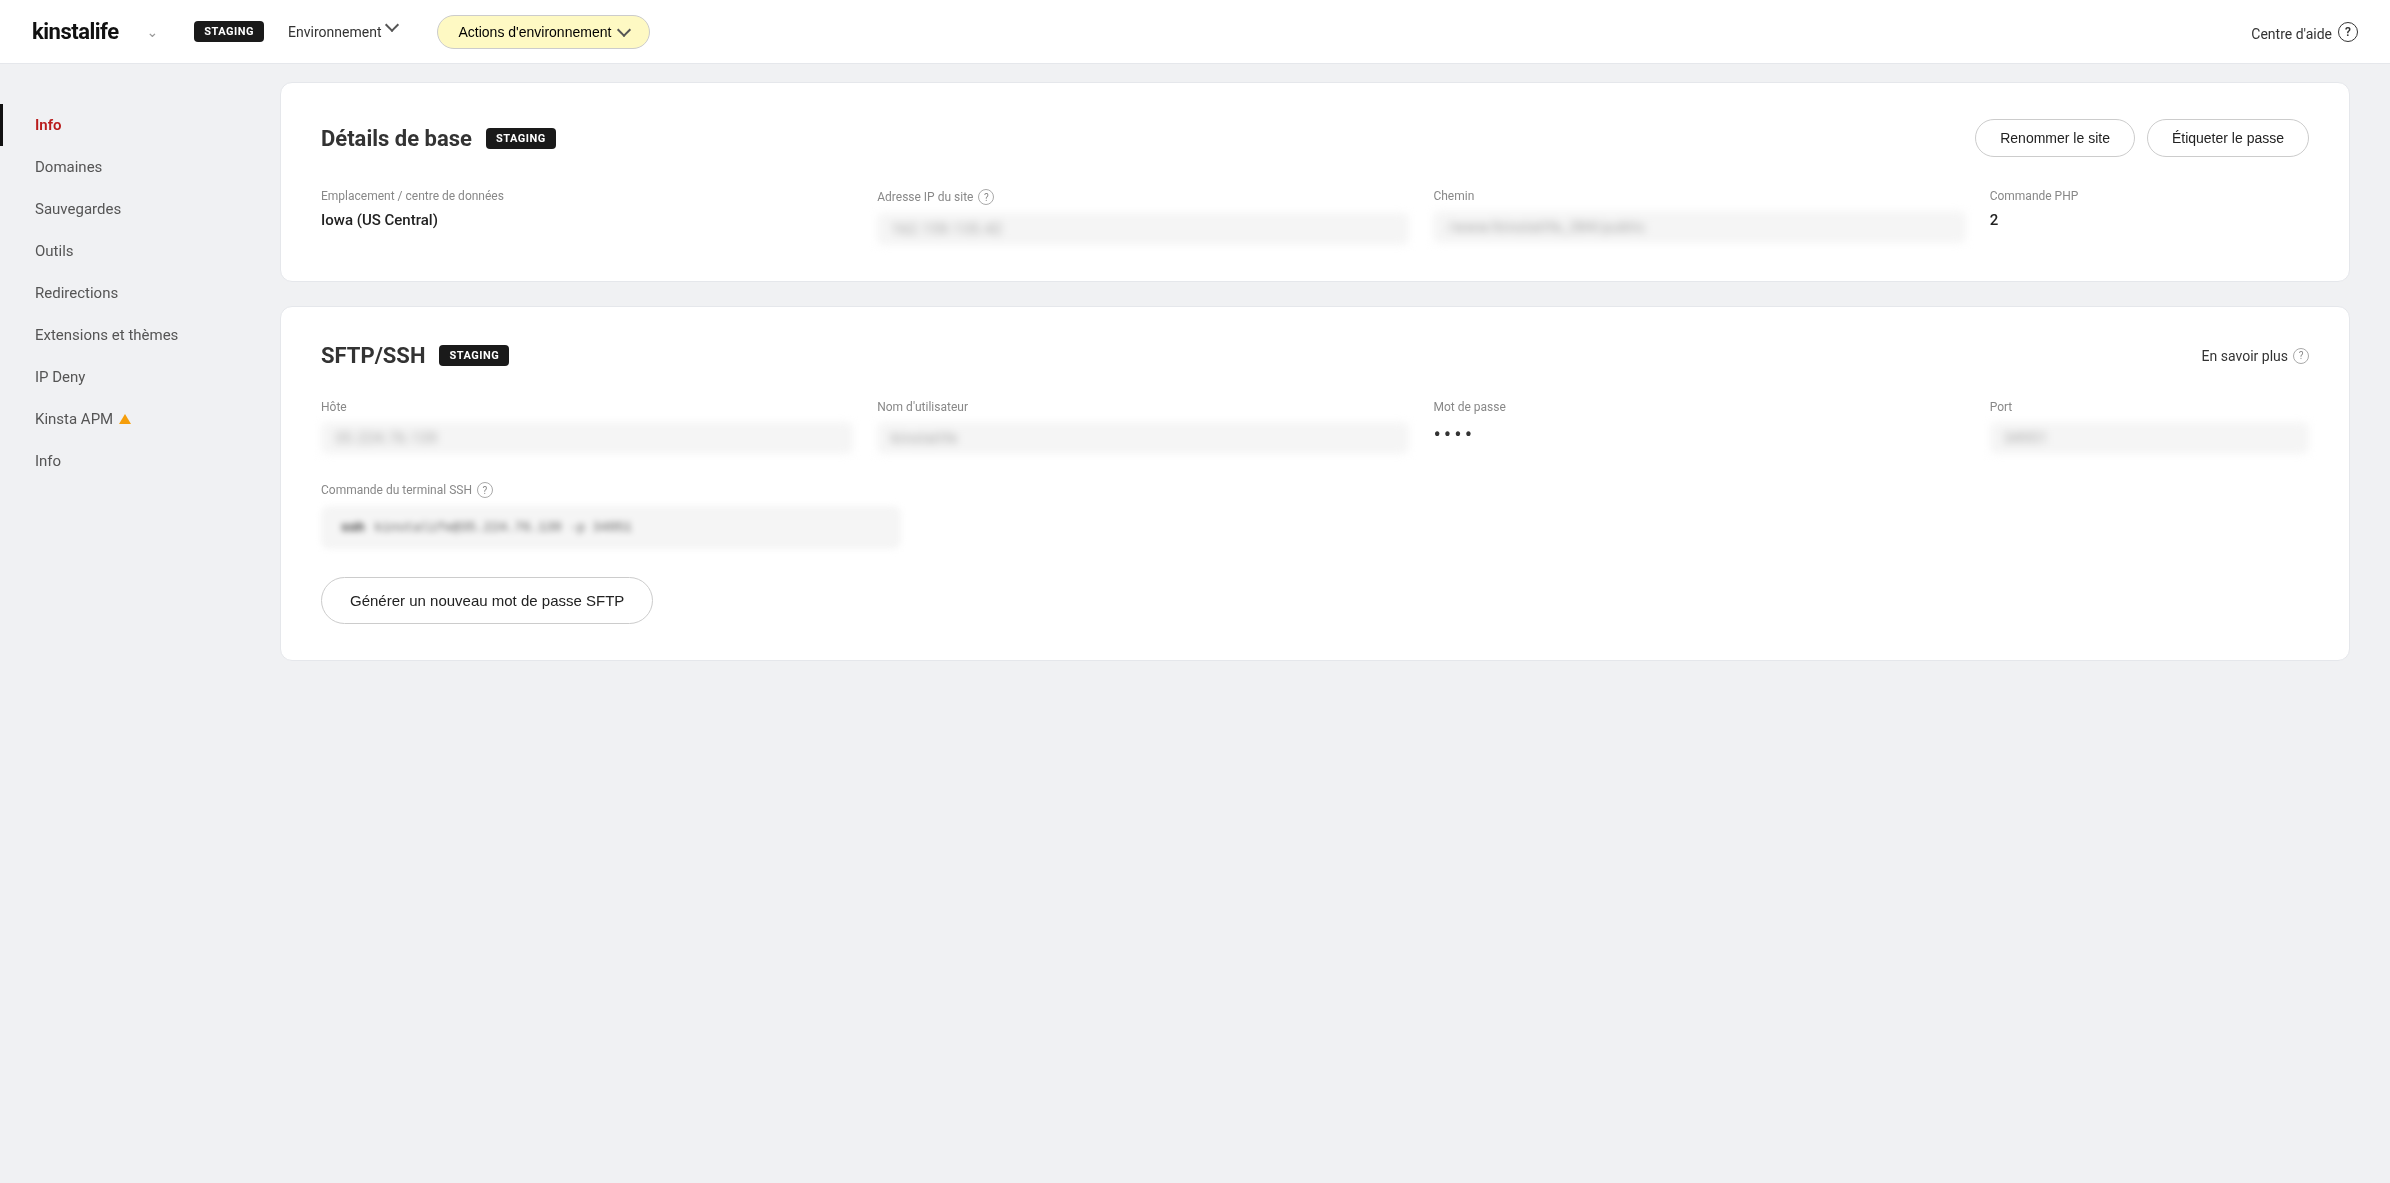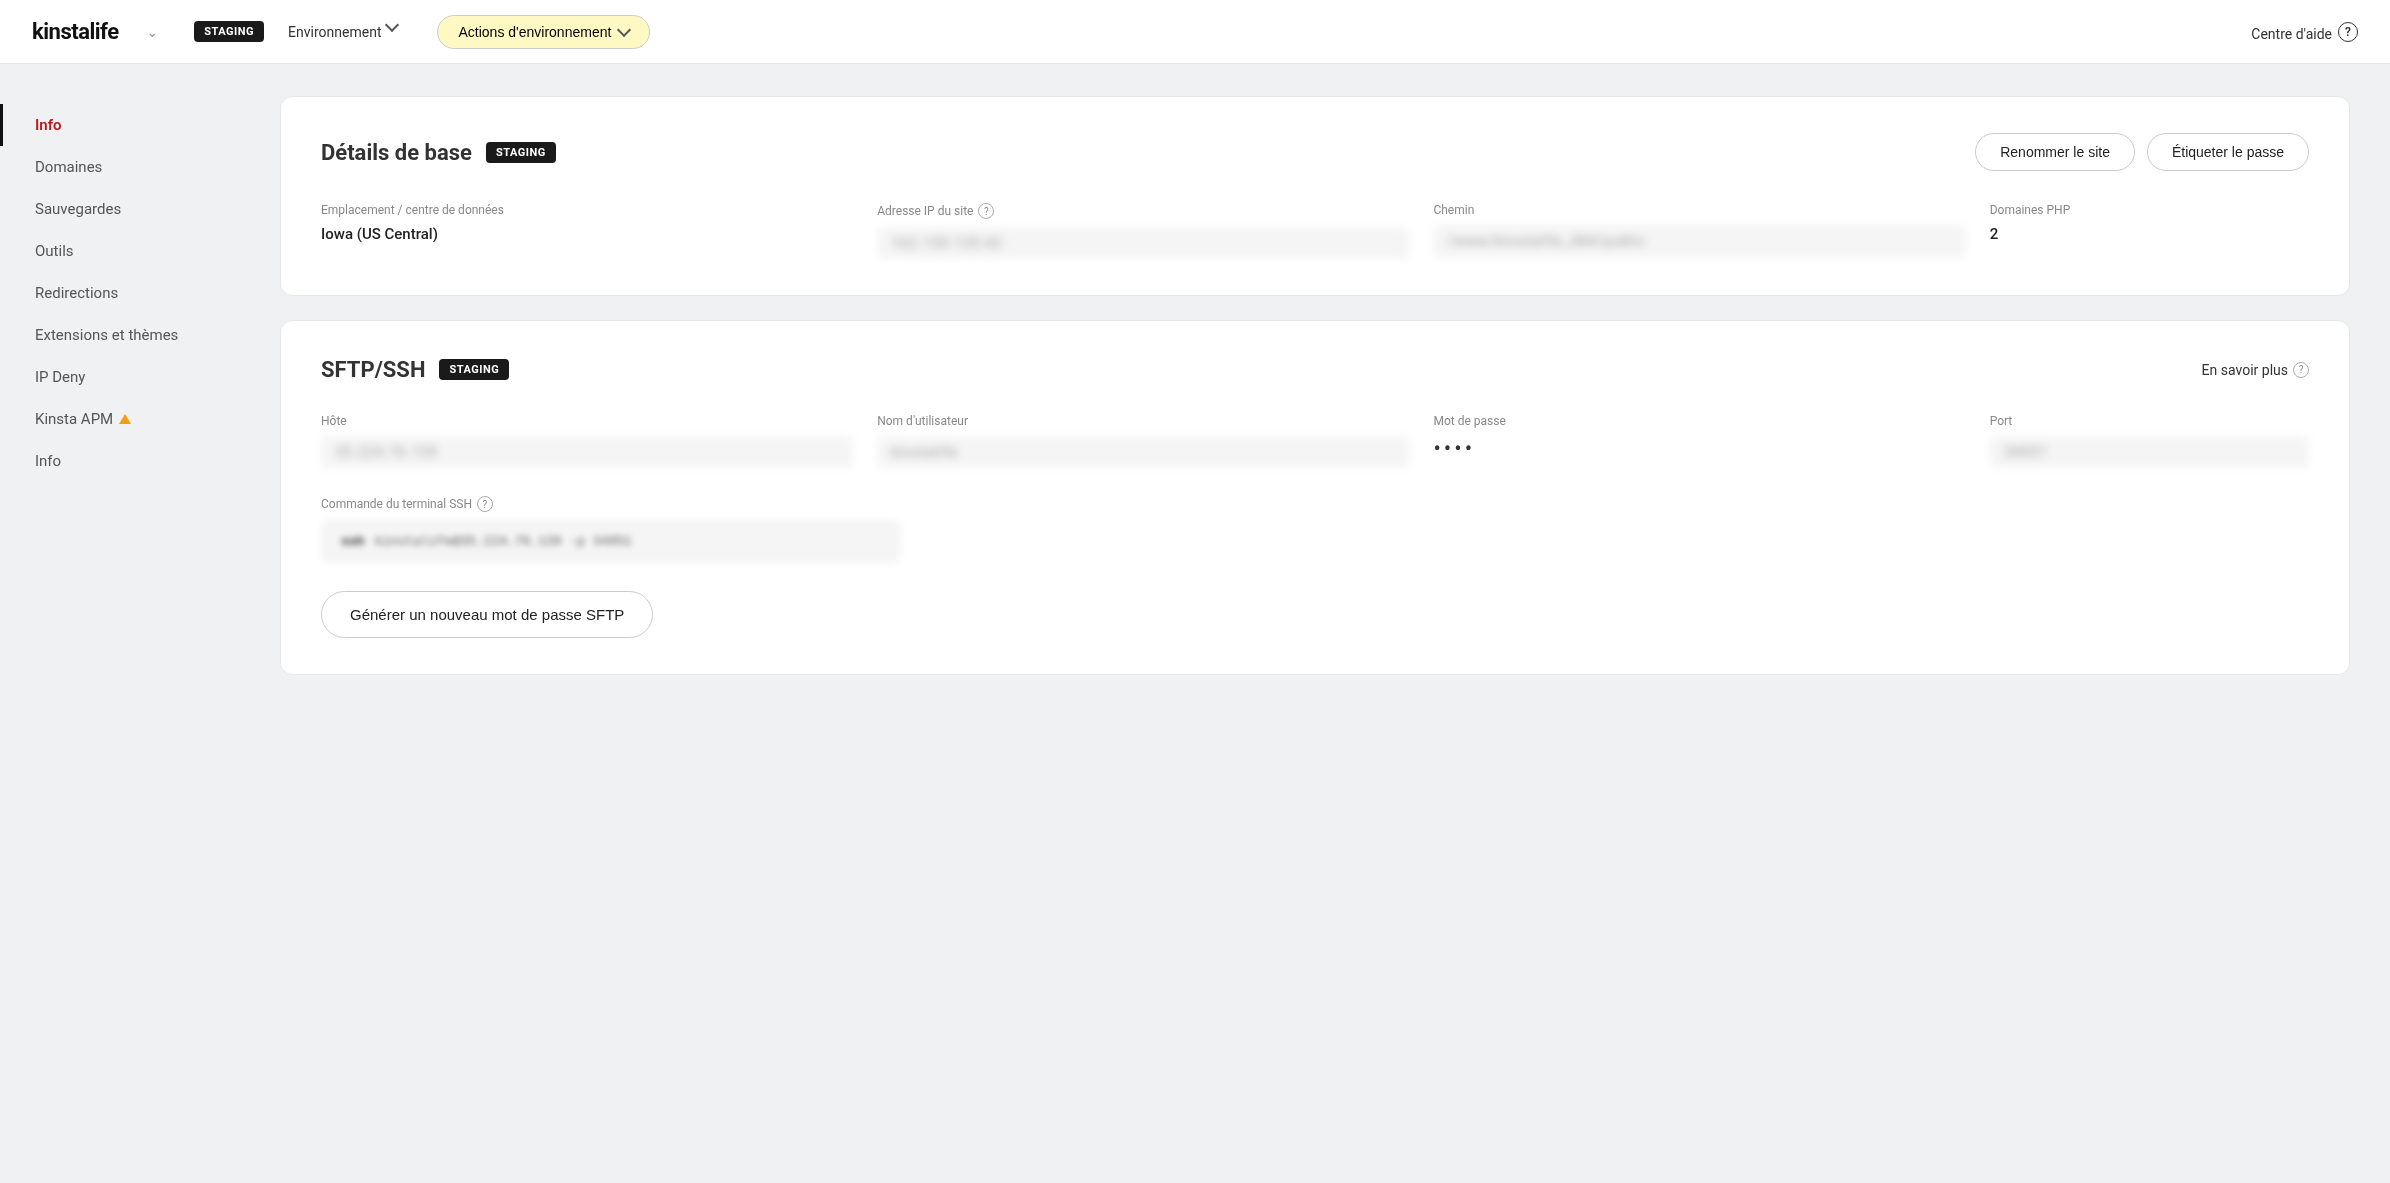"Détails de base" .main { padding: 32px 40px -> 18px 40px }
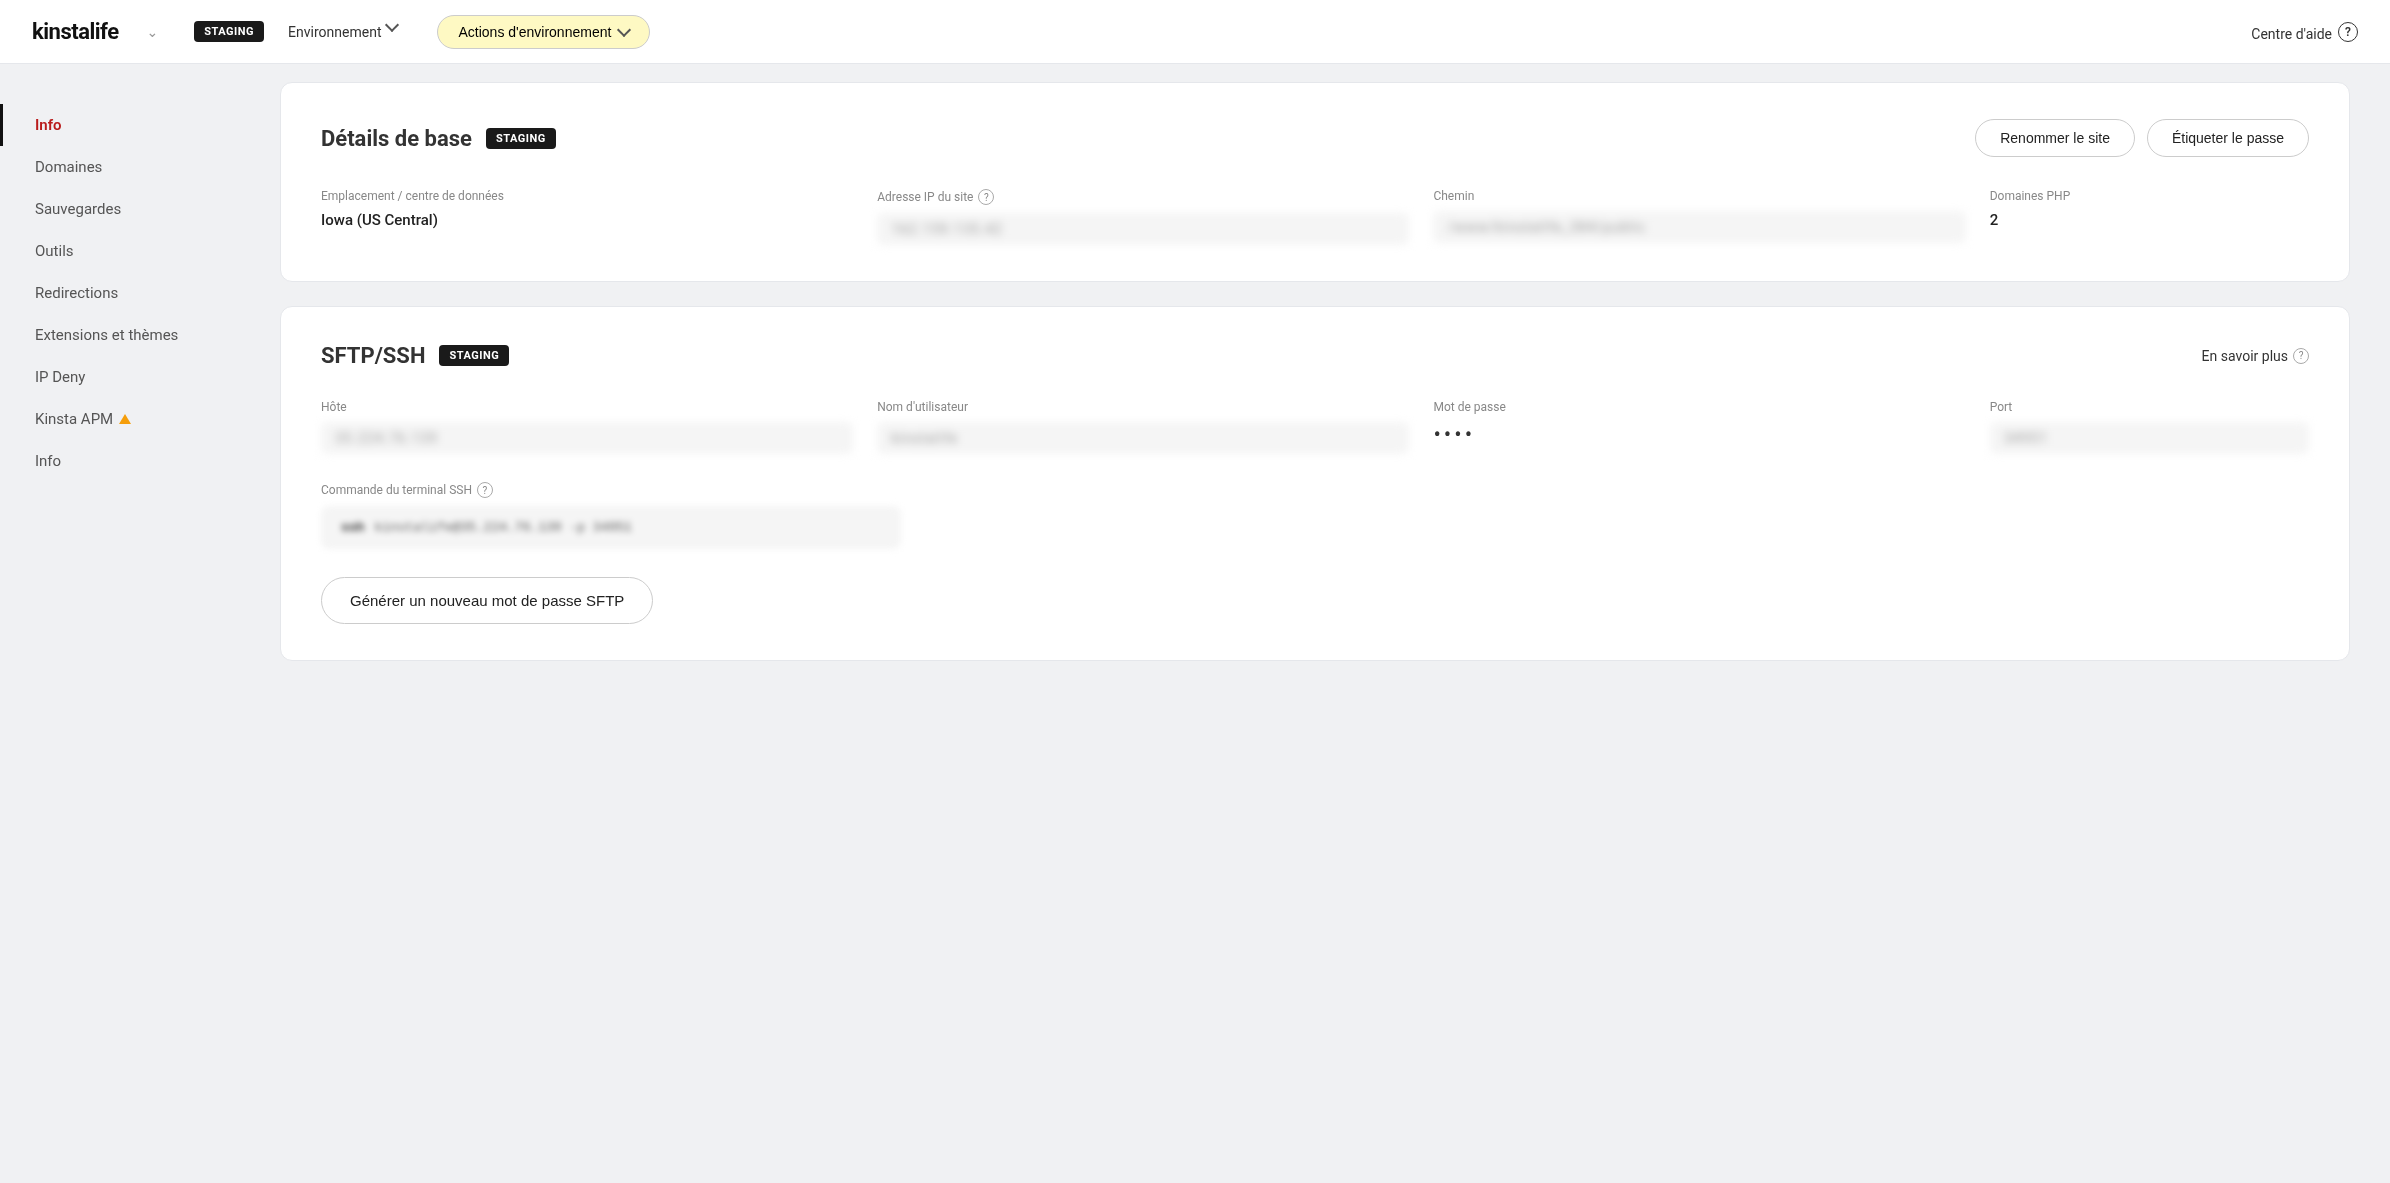"Domaines PHP" div.info-label { text: Domaines -> Commande }
